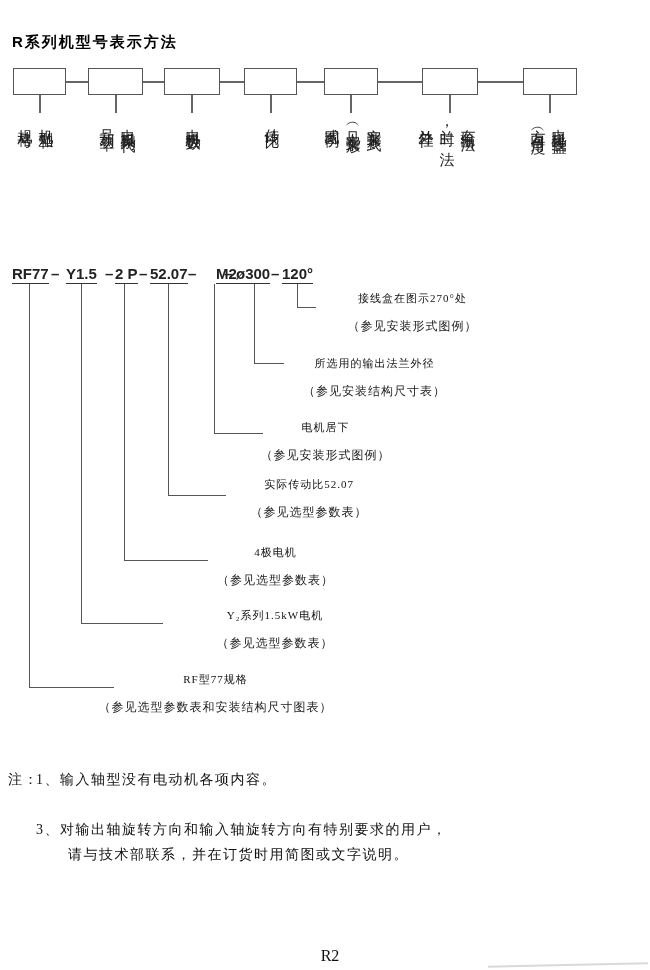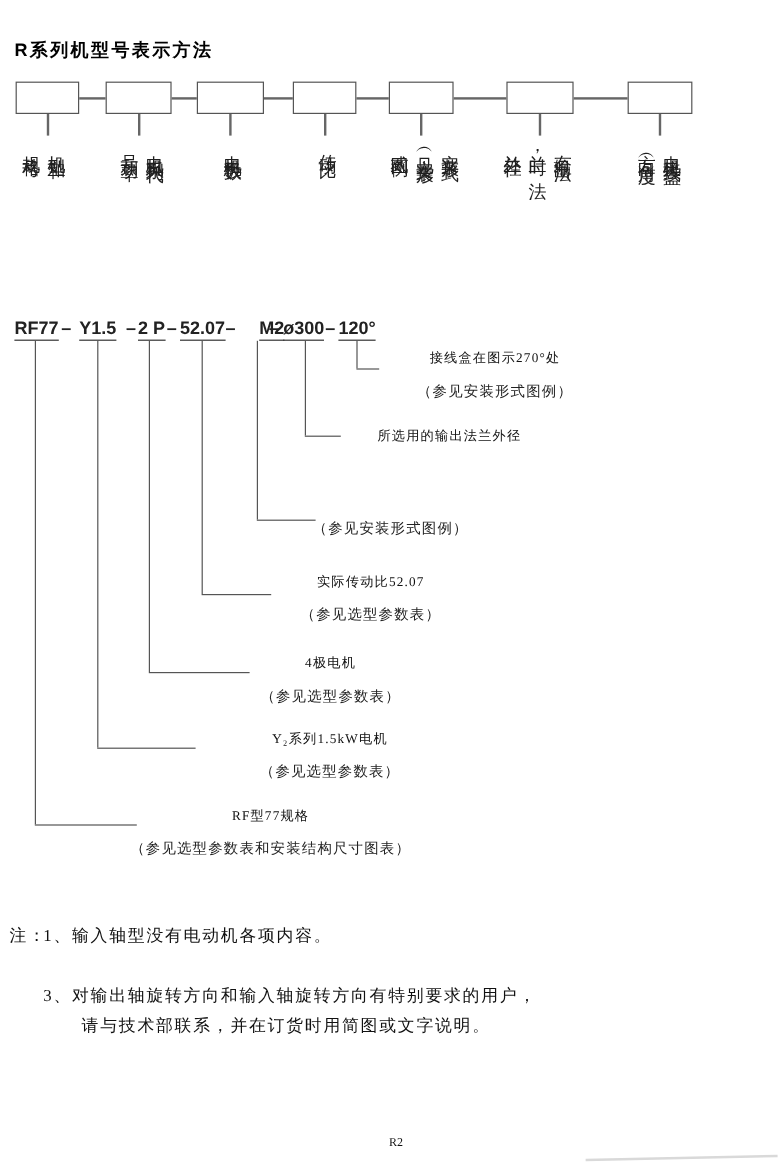"（参见安装结构尺寸表）" div.exp-sub { html: none -> <div>（参见安装结构尺寸表）</div> }
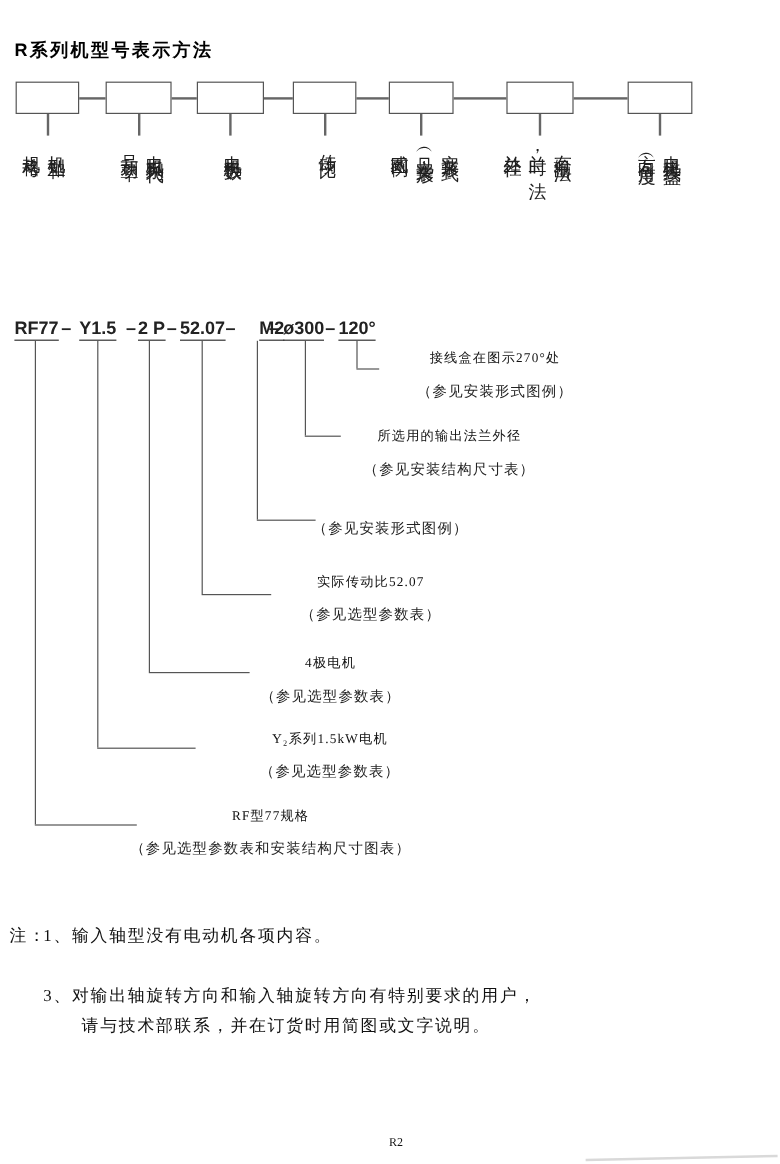"电机居下" div.exp-main { html: none -> <div>电机居下</div> }
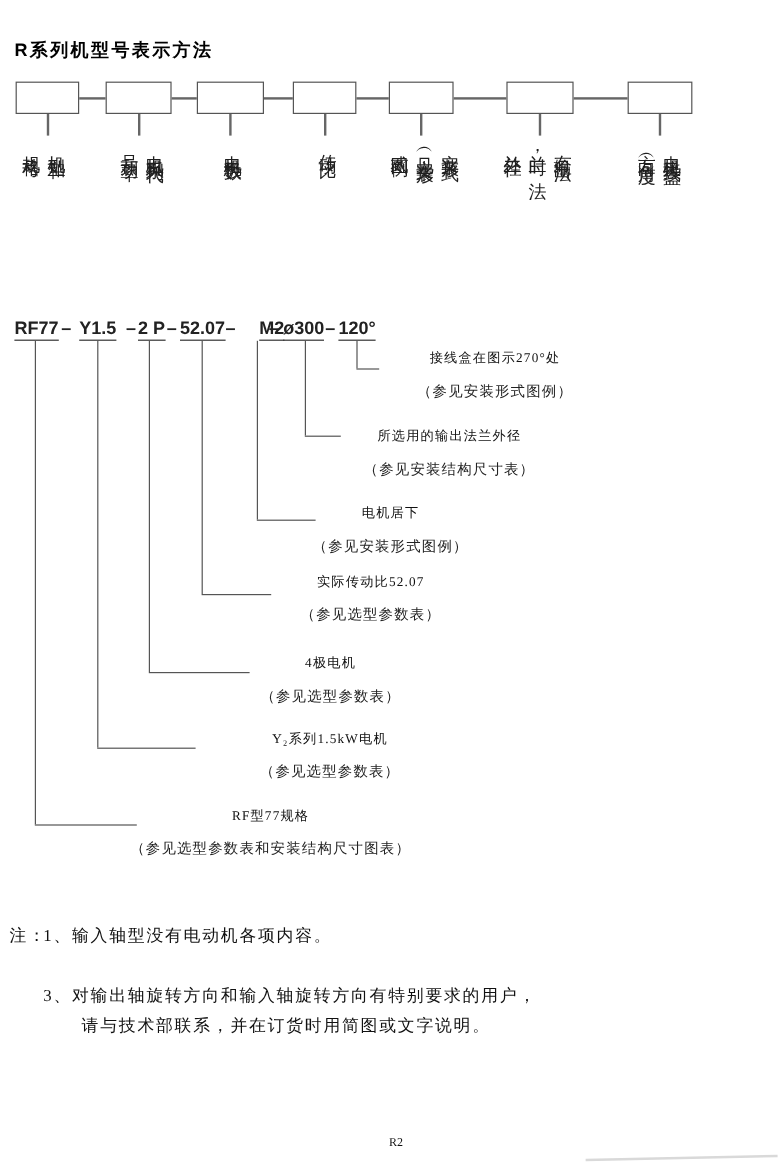"RF型77规格" div.exp { left: 108px -> 98px }
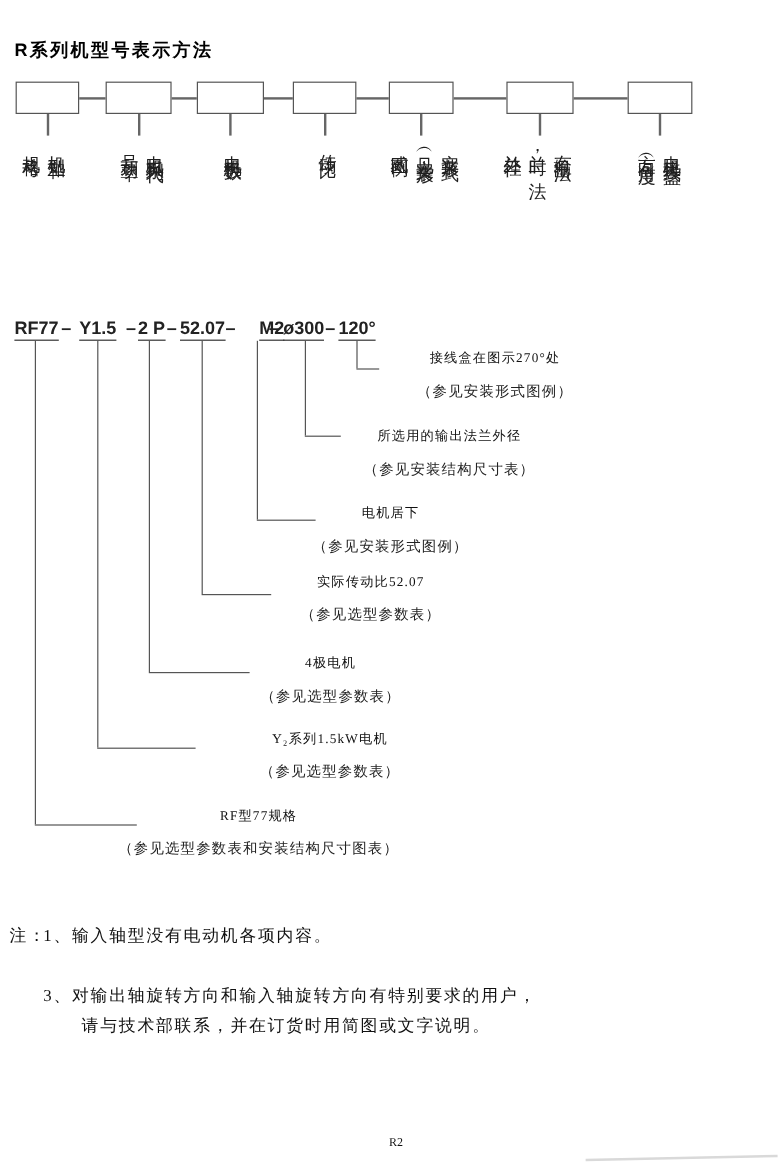"R2" .pagenum { font-size: 10px -> 16px }
